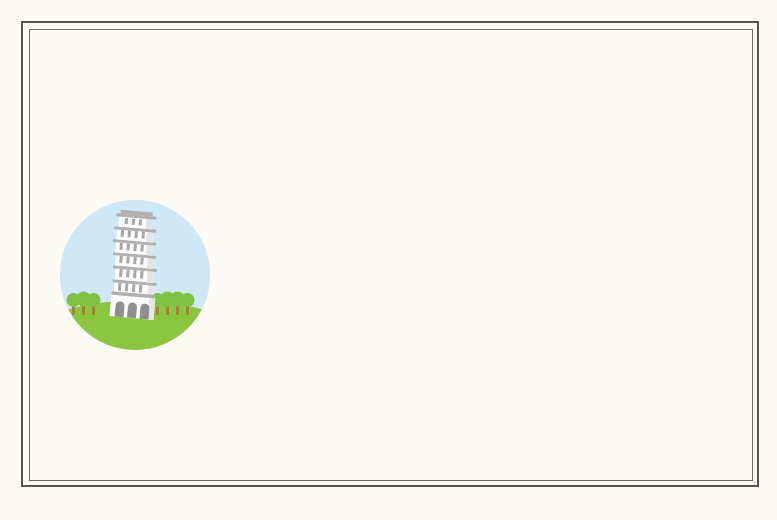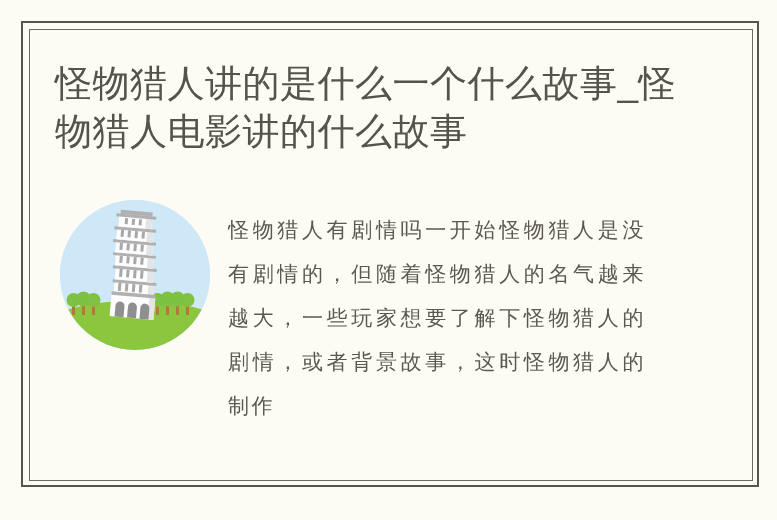"怪物猎人讲的是什么一个什么故事_怪物猎人电影讲的什么故事" div { html: <div>怪物猎人讲的是什么一个什么故事_怪物猎人电影讲的什么故事</div> -> none }
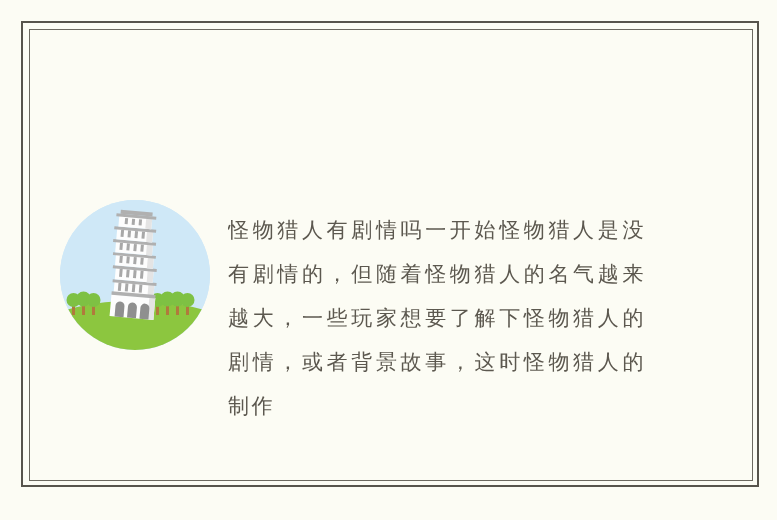"怪物猎人有剧情吗一开始怪物猎人是没有剧情的，但随着怪物猎人的名气越来越大，一些玩" div { html: <div>怪物猎人有剧情吗一开始怪物猎人是没有剧情的，但随着怪物猎人的名气越来越大，一些玩家想要了解下怪物猎人的剧情，或者背景故事，这时怪物猎人的制作</div> -> none }
